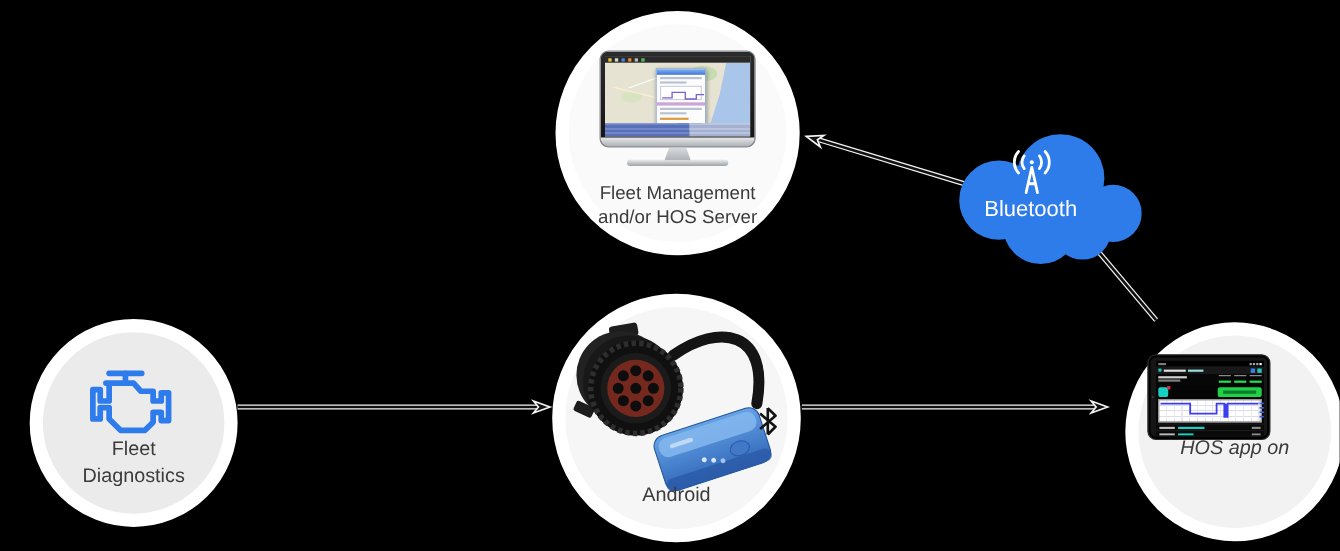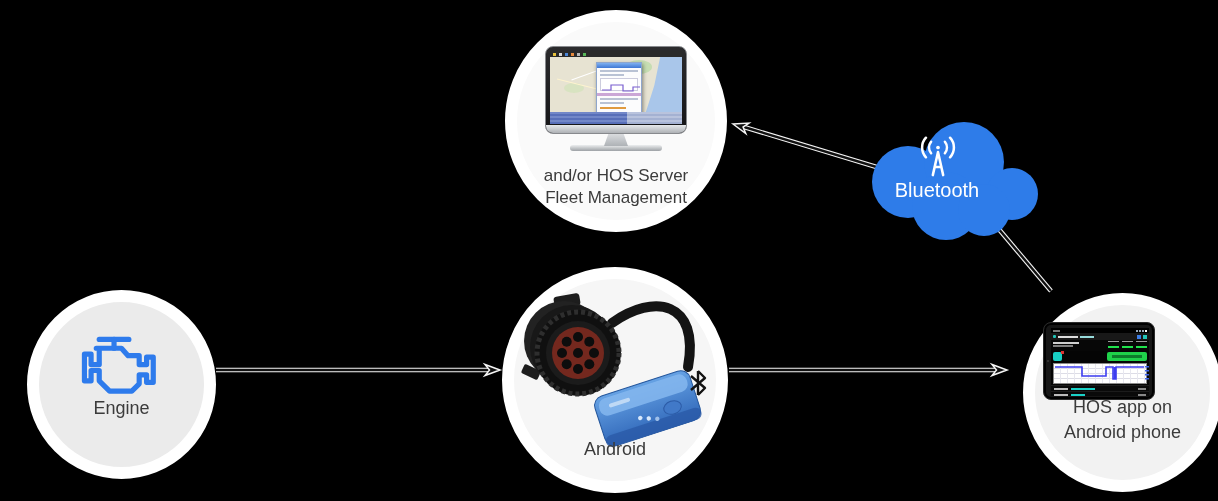"and/or HOS Server" div { order: before "Fleet Management" -> after "Fleet Management" }
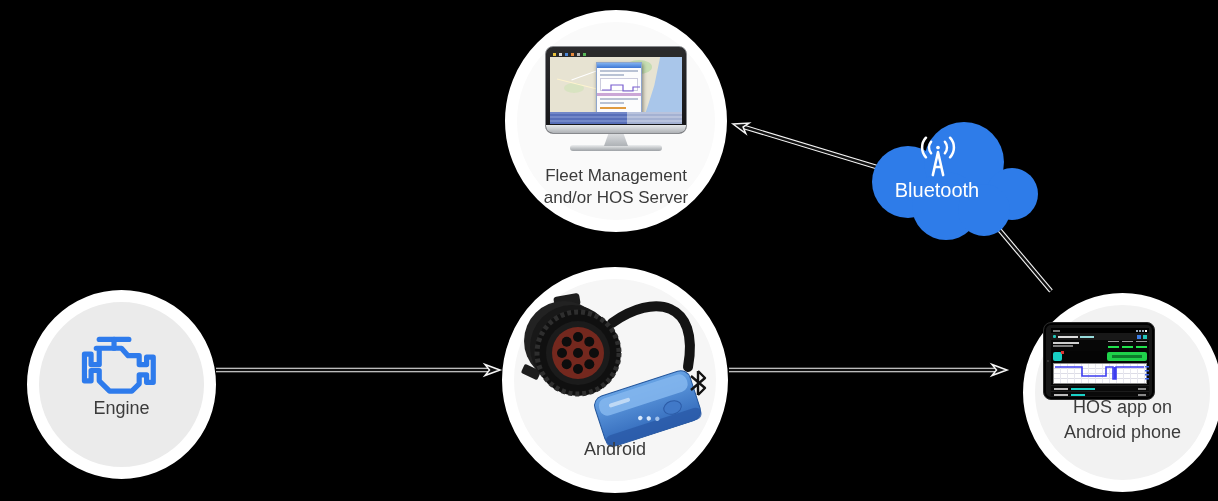"Engine" div { text: Engine -> Fleet }
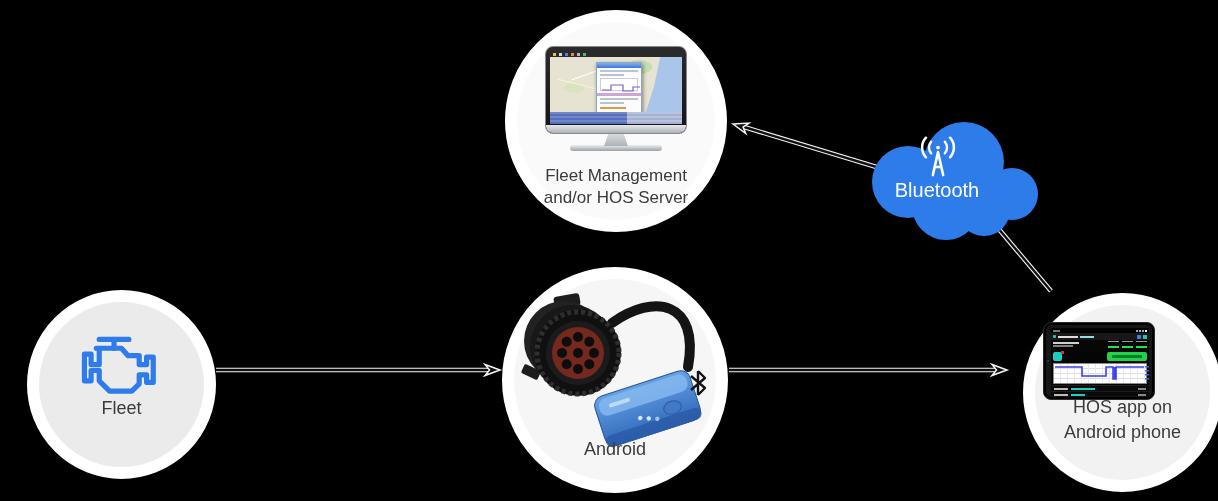"HOS app on" #node-hos .node-label { font-style: none -> italic }
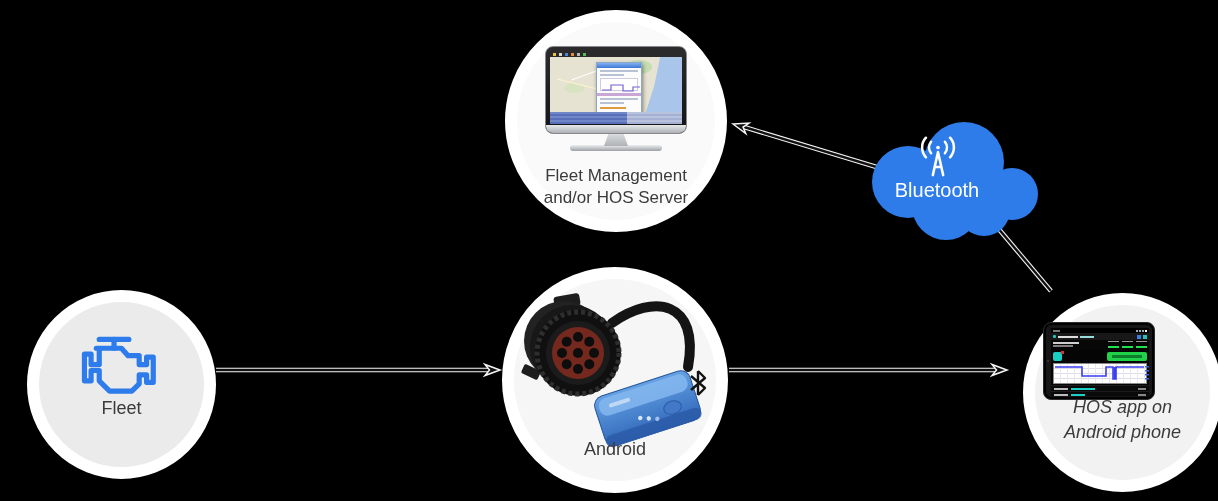"Diagnostics" div { html: none -> <div>Diagnostics</div> }
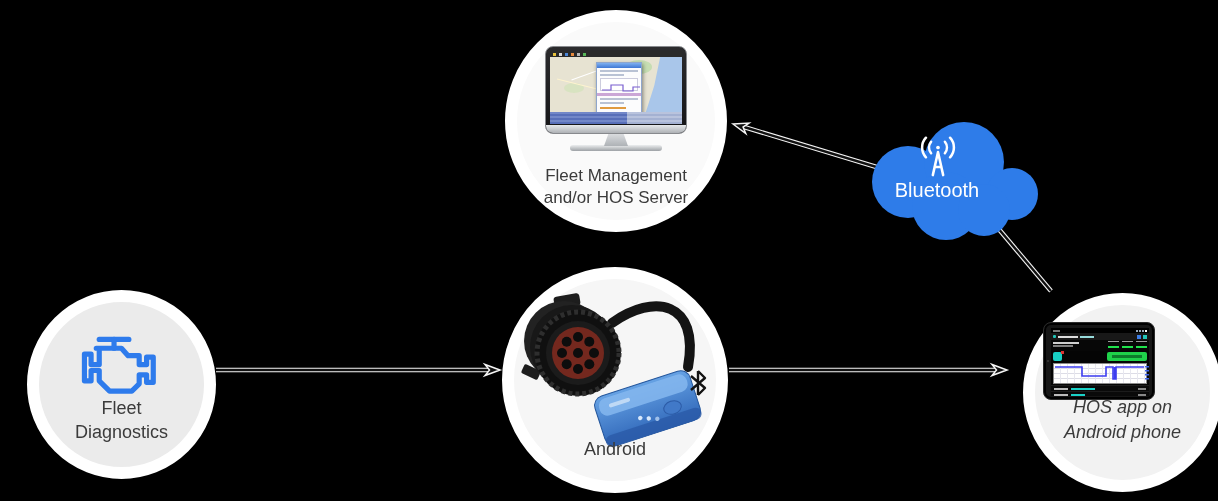"Android phone" div { html: <div>Android phone</div> -> none }
